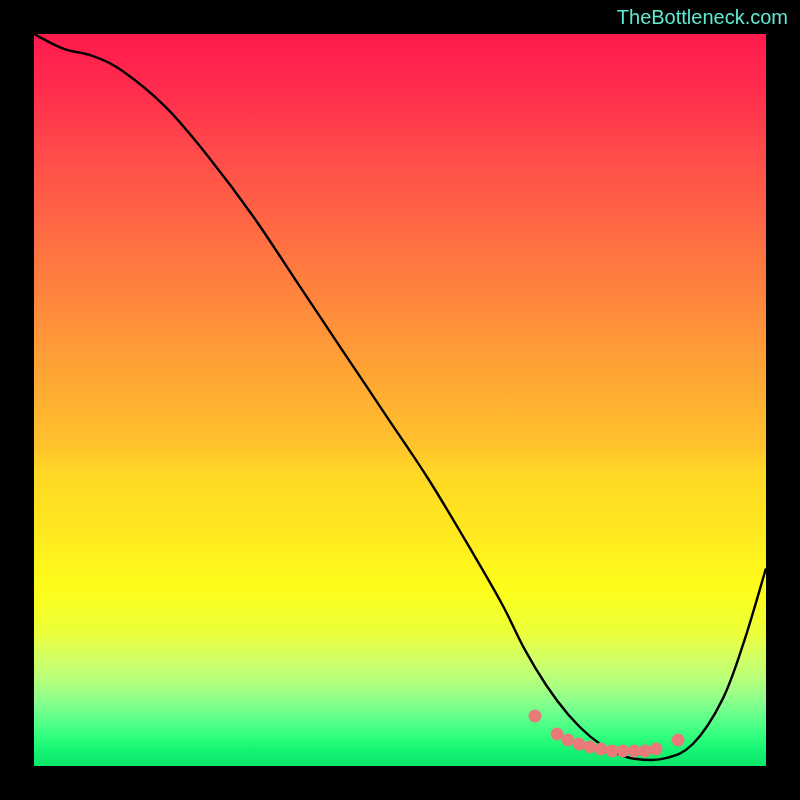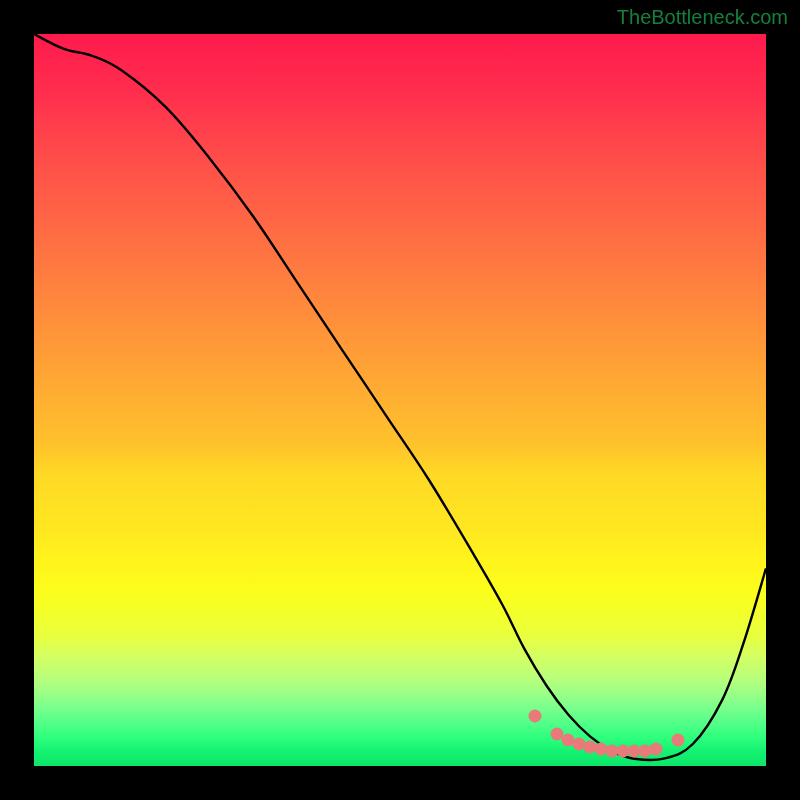"TheBottleneck.com" .watermark { color: #15803d -> #5eead4 }
